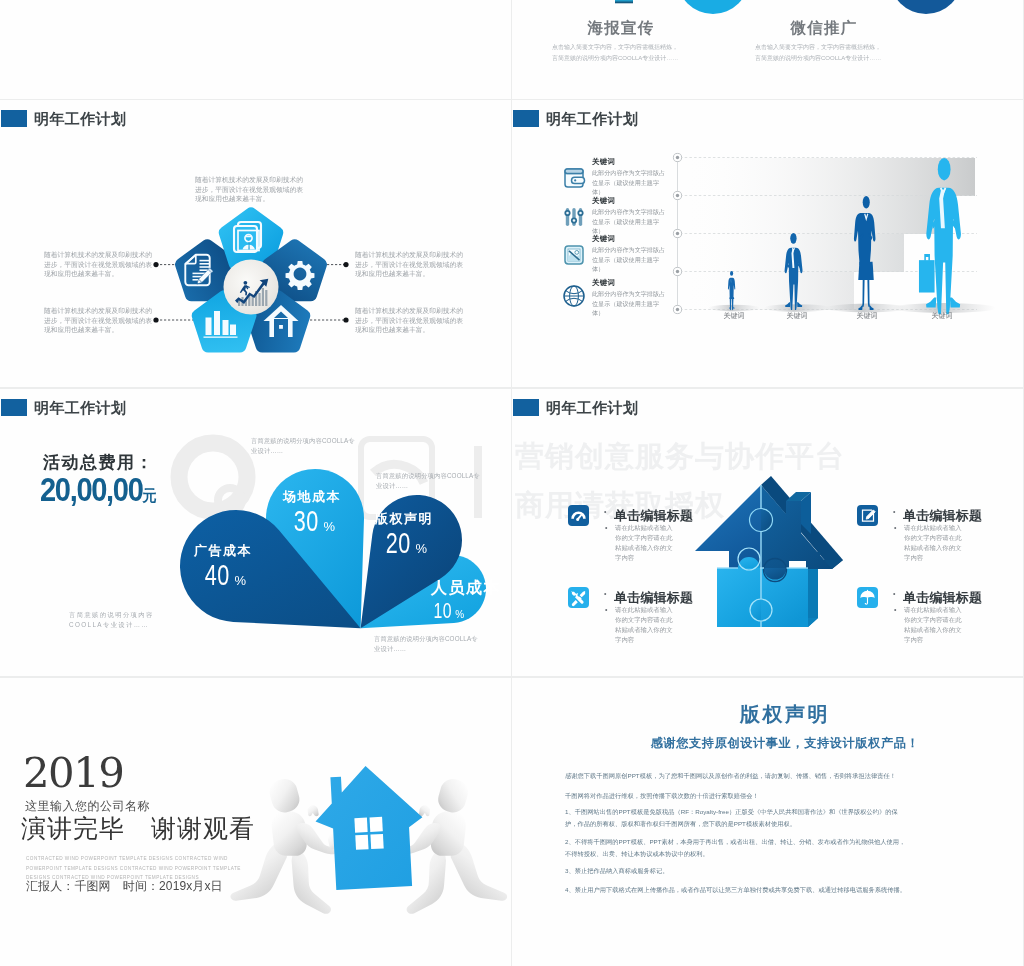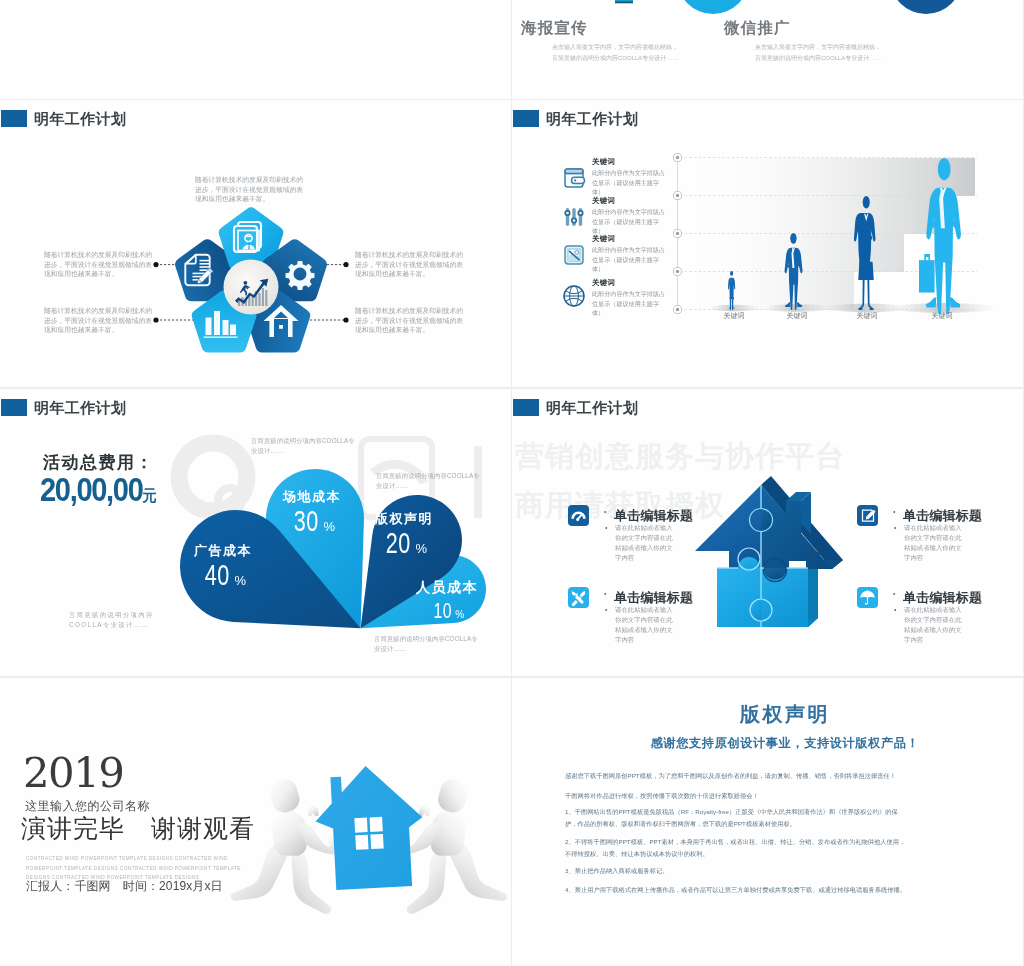"海报宣传" .s2 .ttl { text-align: left -> center }
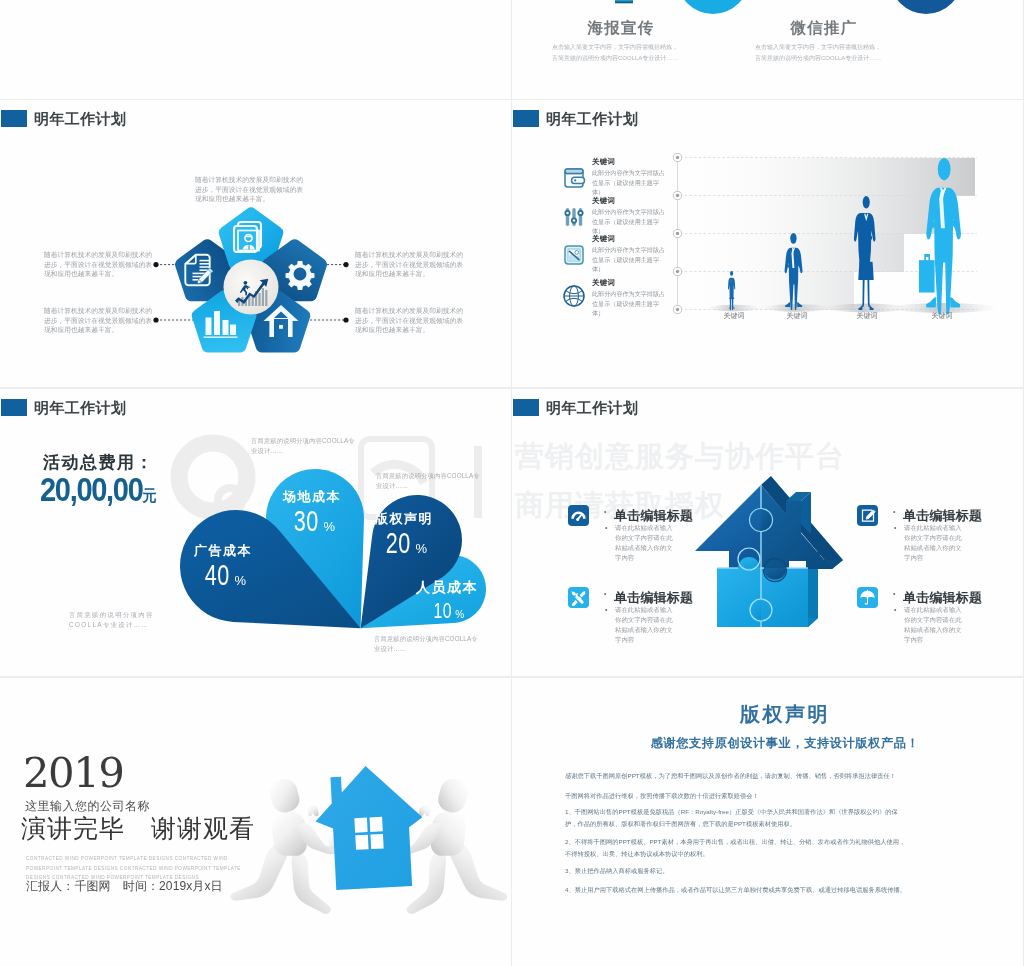"人员成本" div.pname { font-size: 14px -> 16px; text-align: none -> right }
